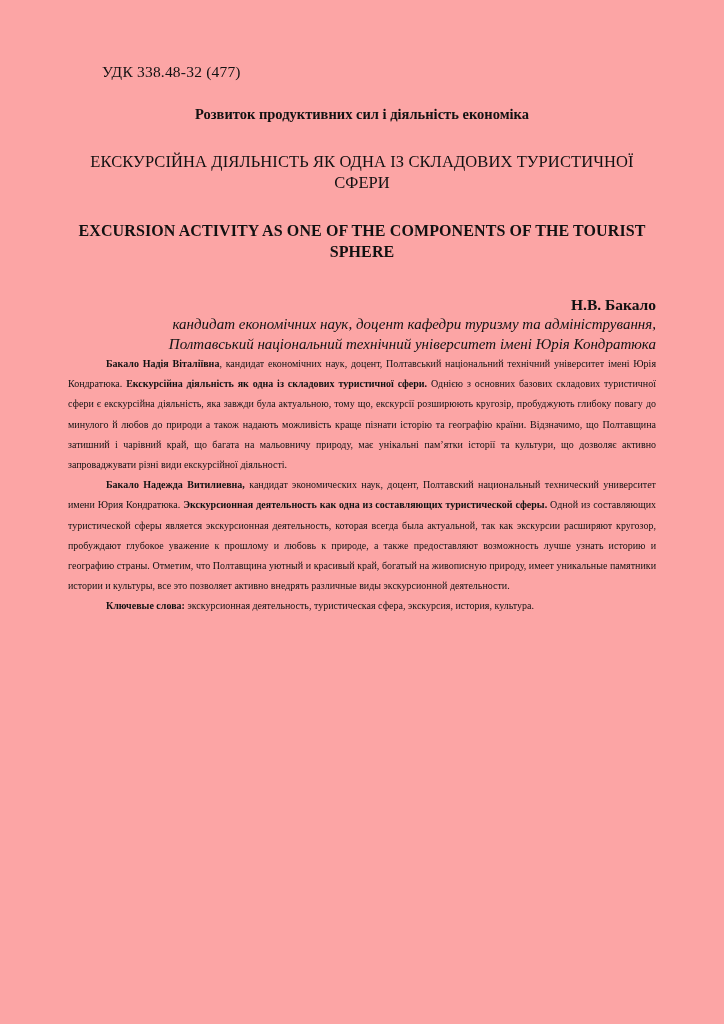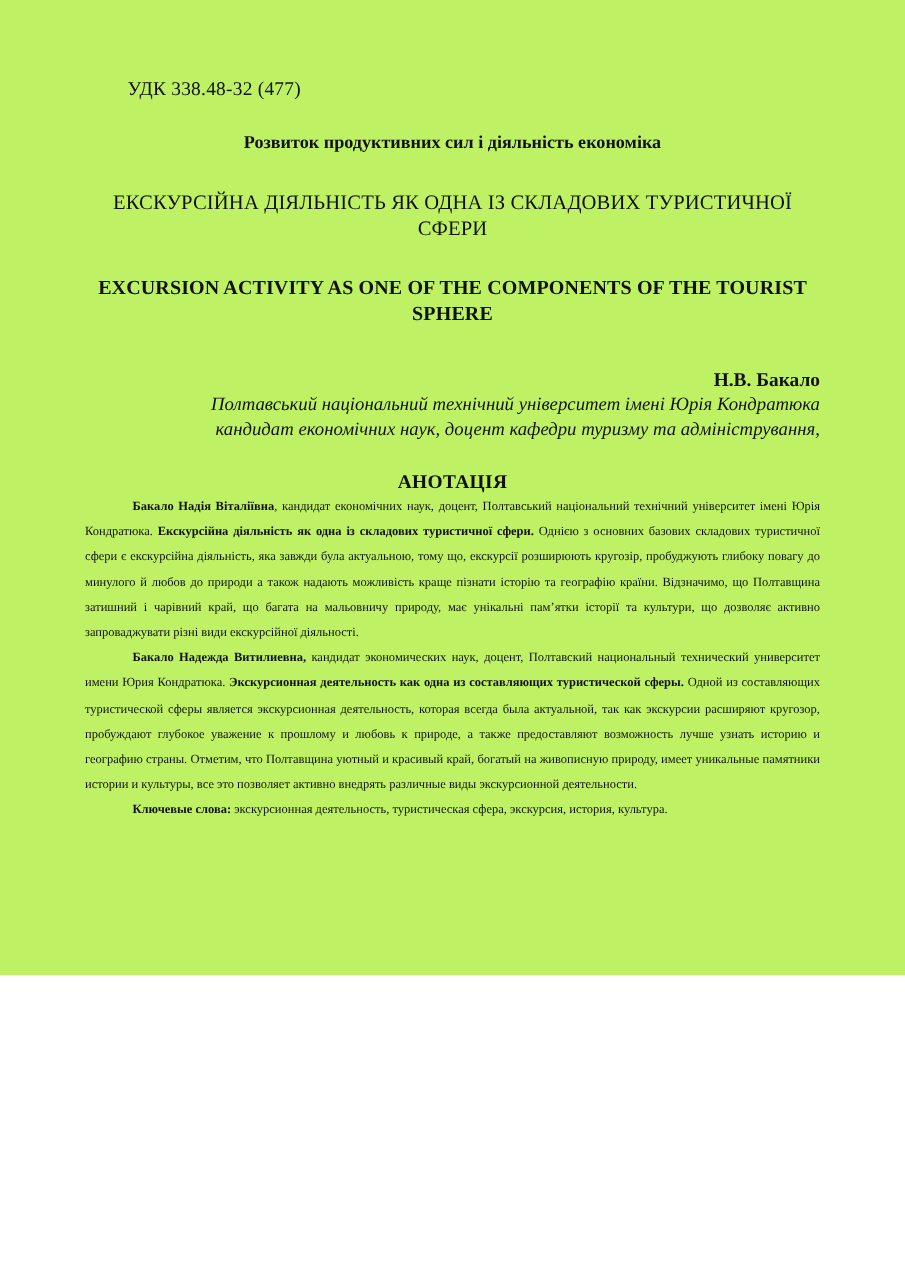"УДК 338.48-32 (477)" .page { background: #bef264 -> #fca5a5; height: 780px -> 1024px }
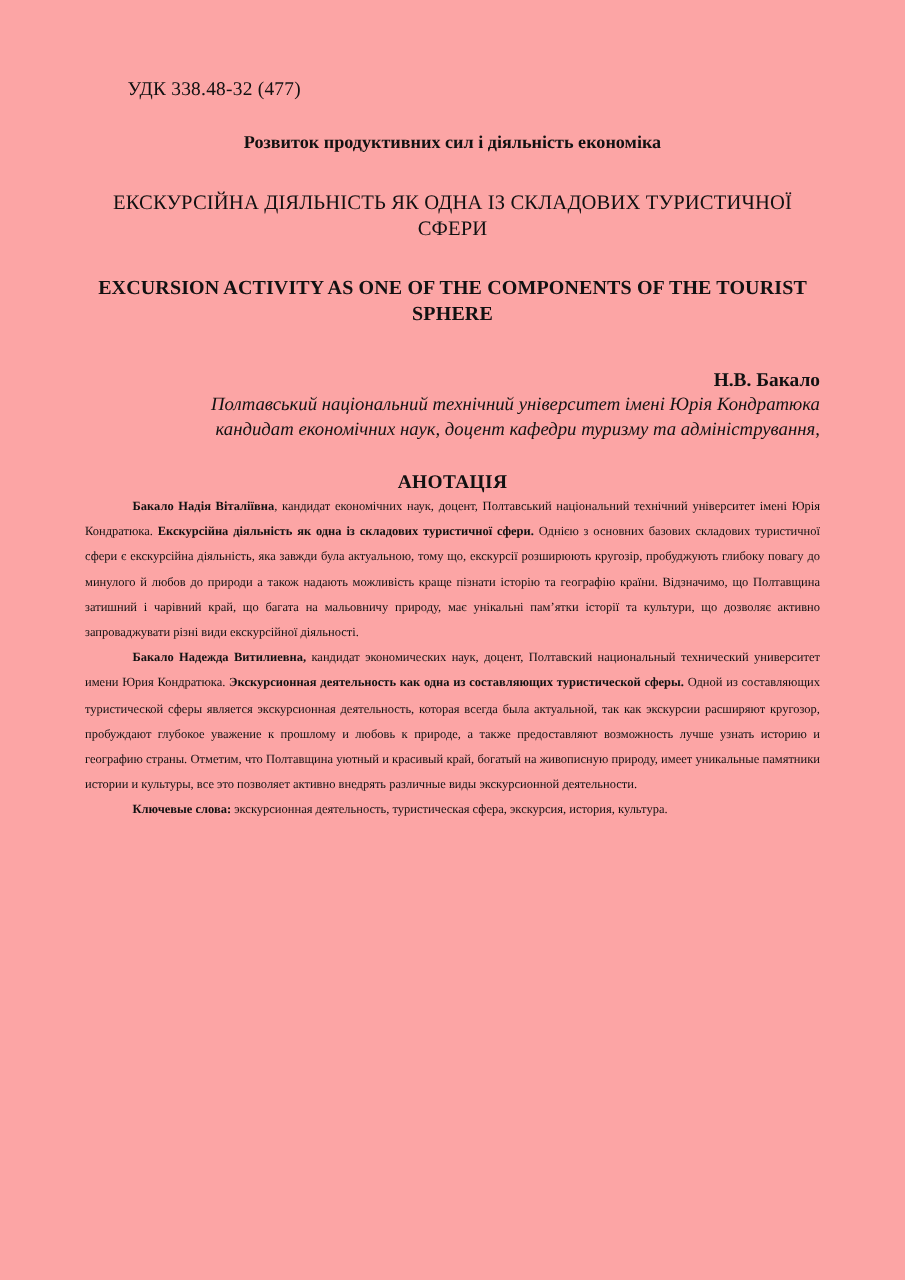"Полтавський національний технічний" div.author-affil { order: before "кандидат економічних наук, доцент" -> after "кандидат економічних наук, доцент" }
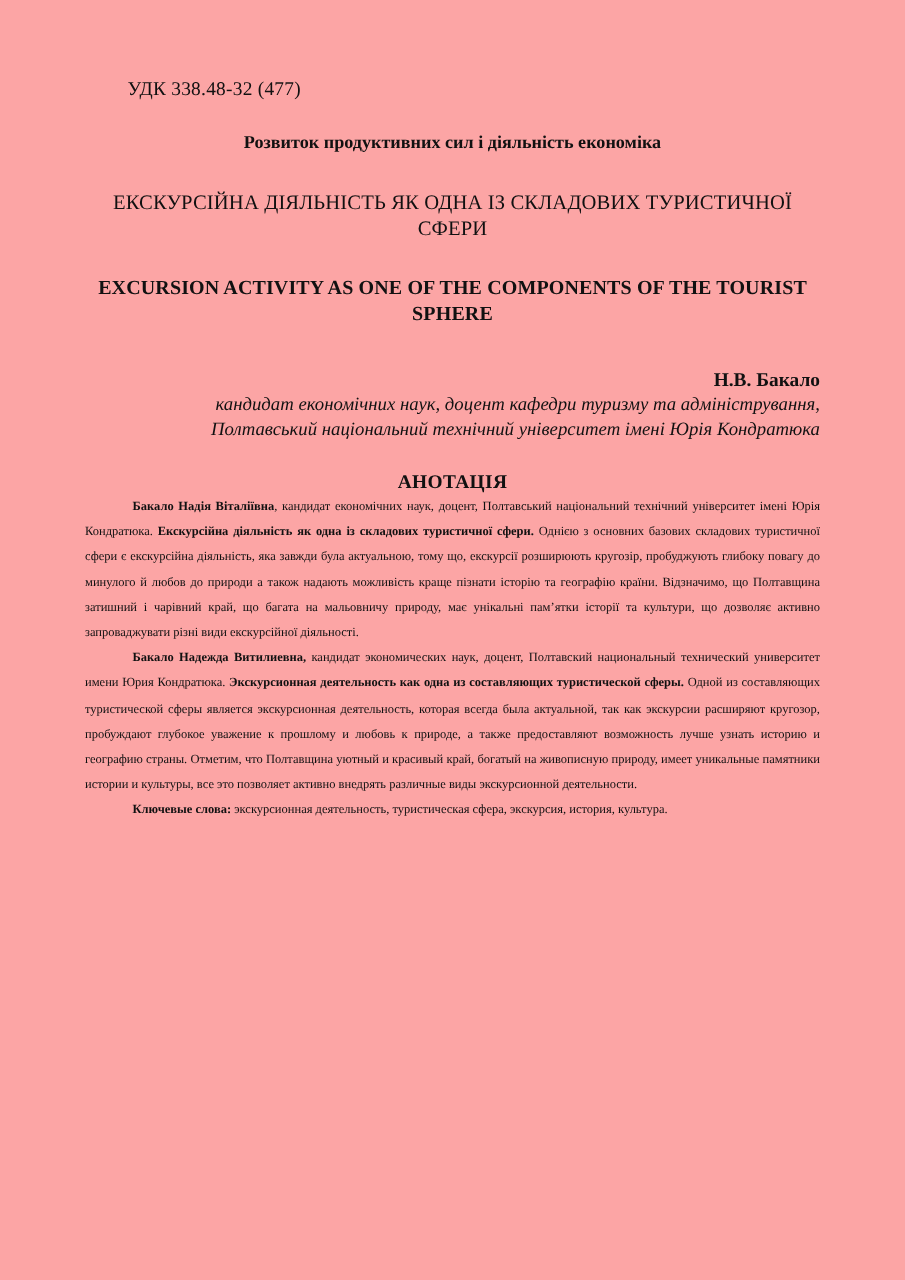"АНОТАЦІЯ" div.abstract-heading { html: <div>АНОТАЦІЯ</div> -> none }
